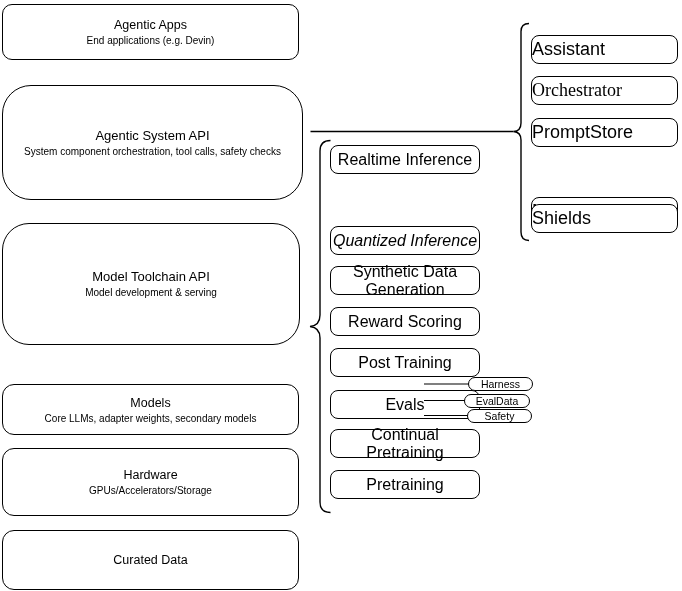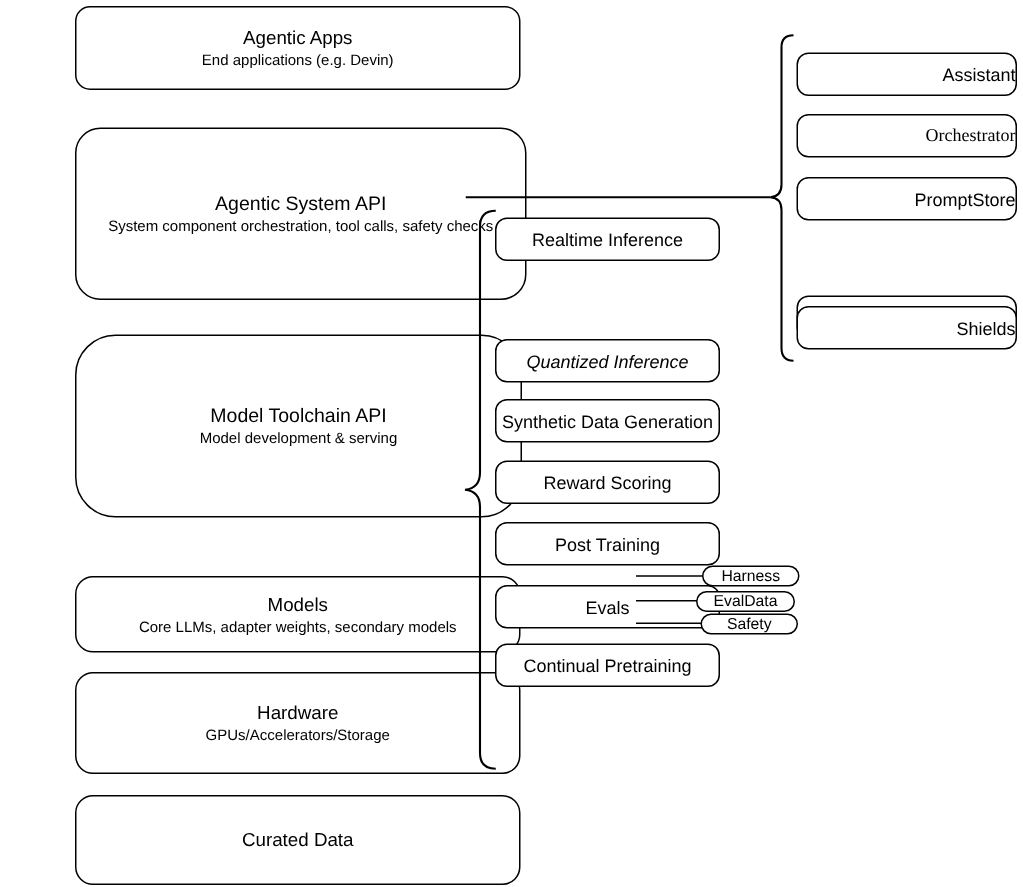"Agentic Apps" .lbox { margin-left: 48px -> none }
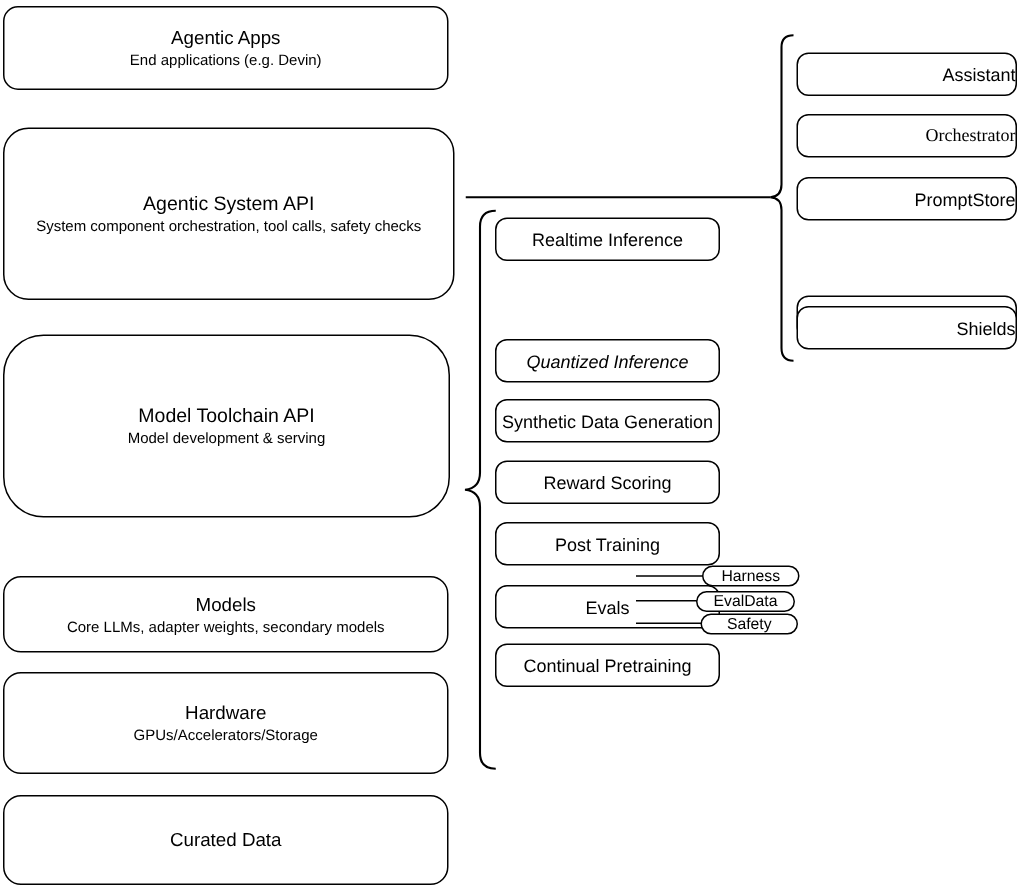"Assistant" .rbox { font-size: 12px -> 18px; justify-content: flex-end -> flex-start }
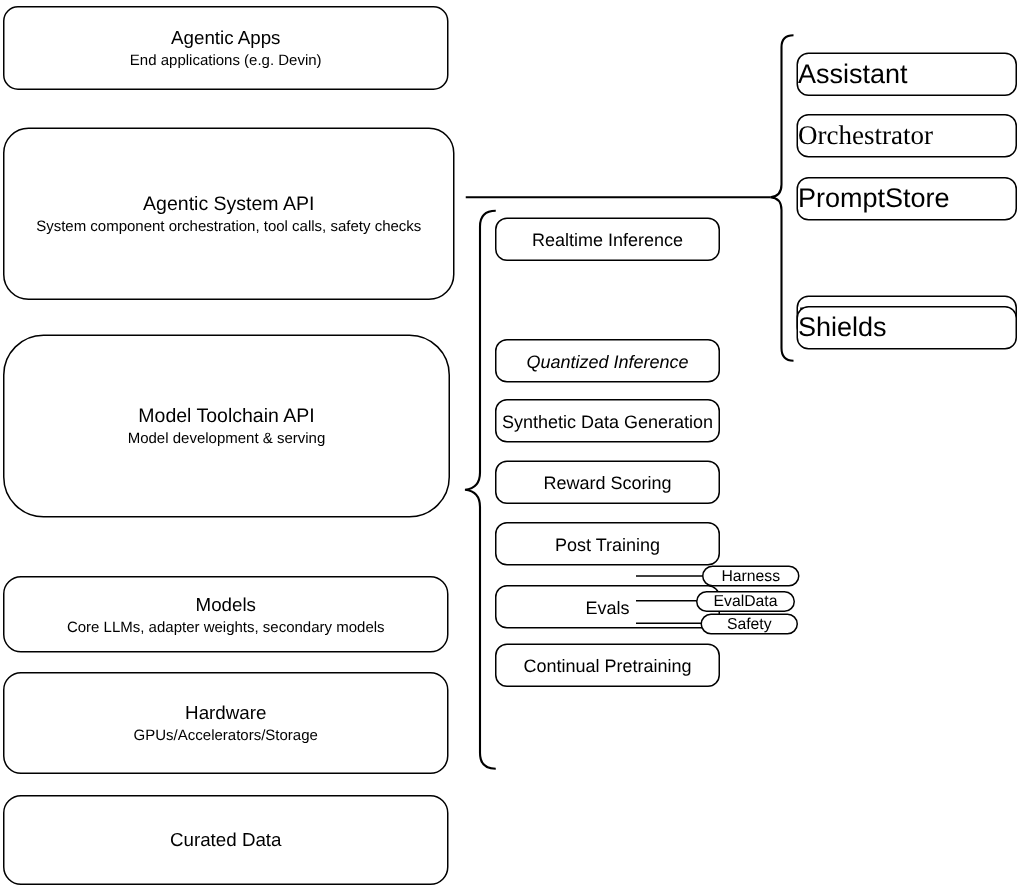"Agentic System API" div.lbox { border-radius: 17px -> 29px }
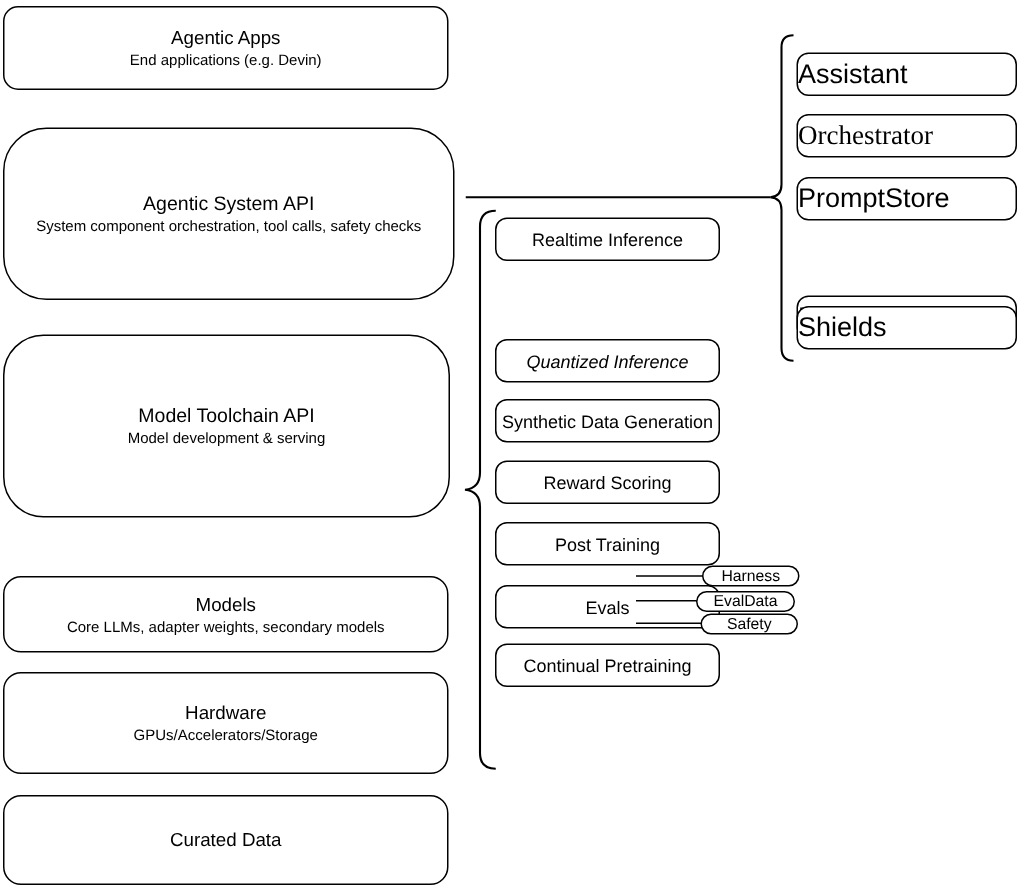"Realtime Inference" .mbox { font-size: 12px -> 16px }
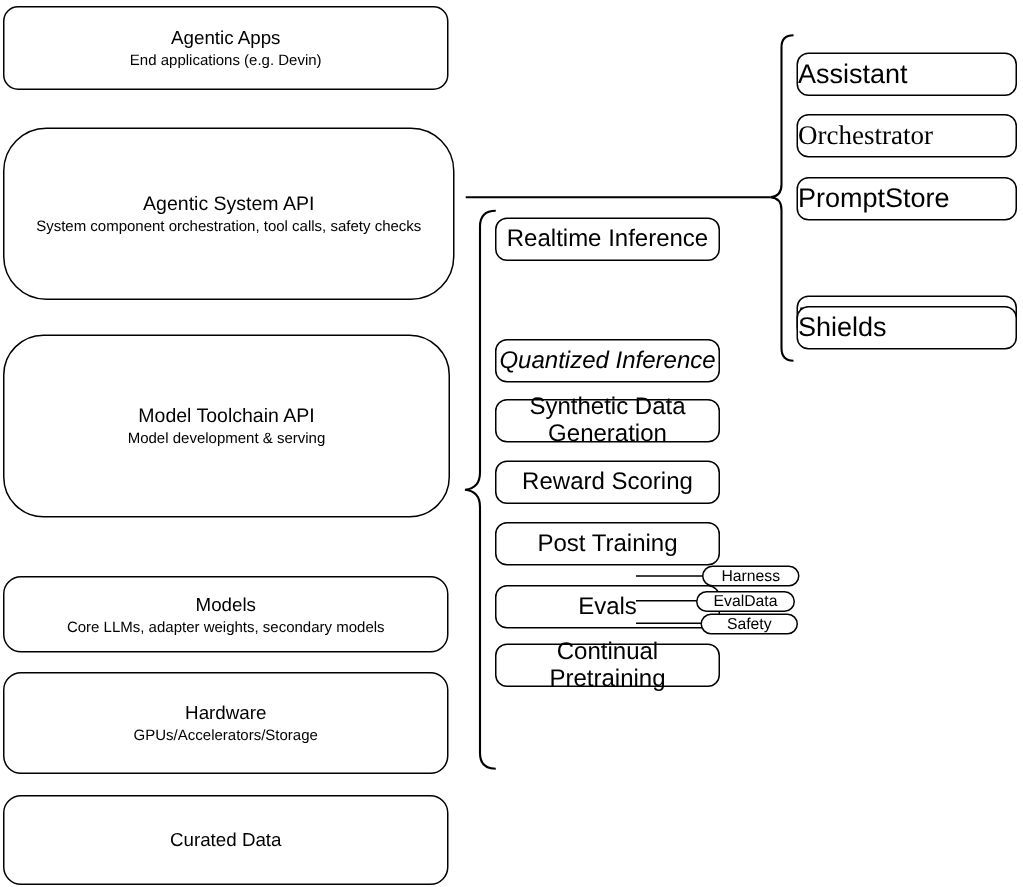"Pretraining" div.mbox { html: none -> <div> <span>Pretraining</span> </div> }
